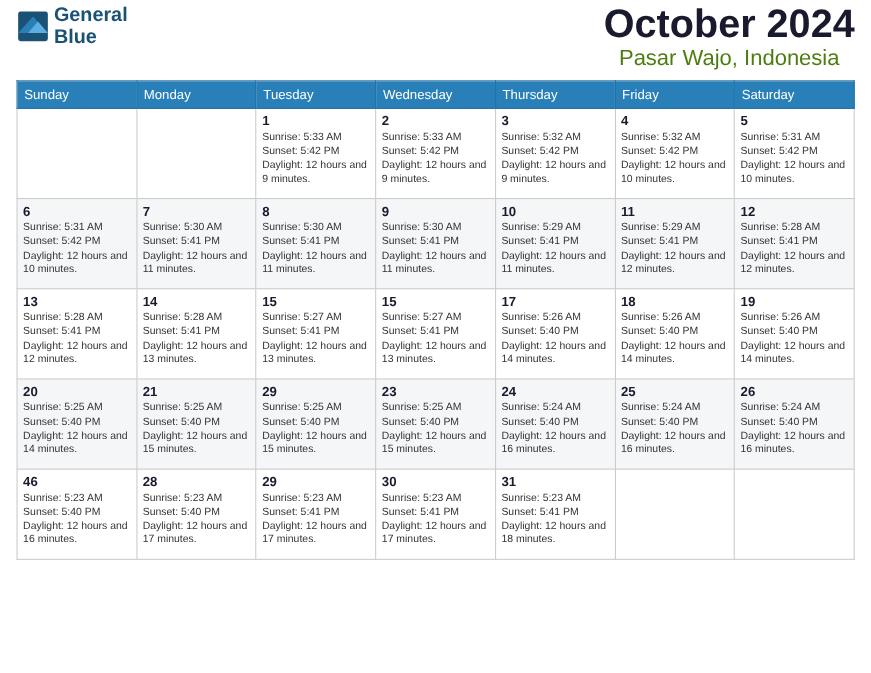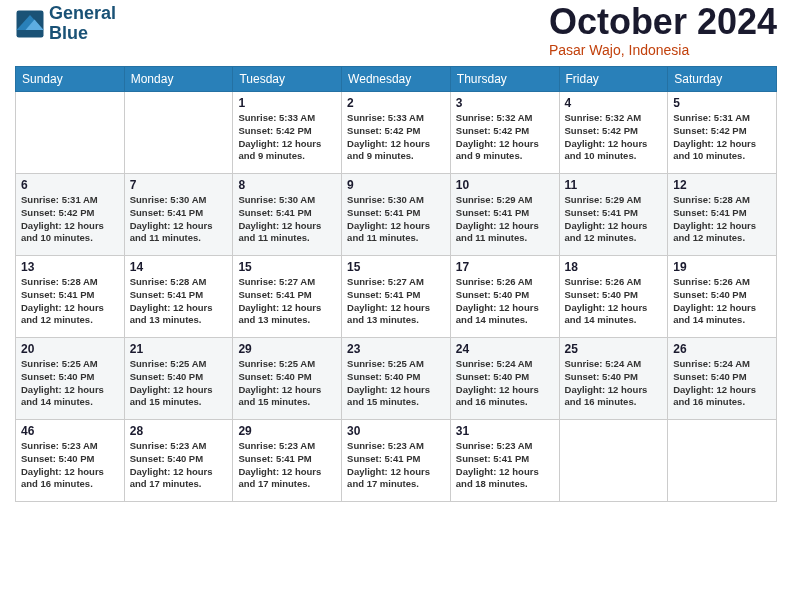"October 2024" .title-block { text-align: left -> center }
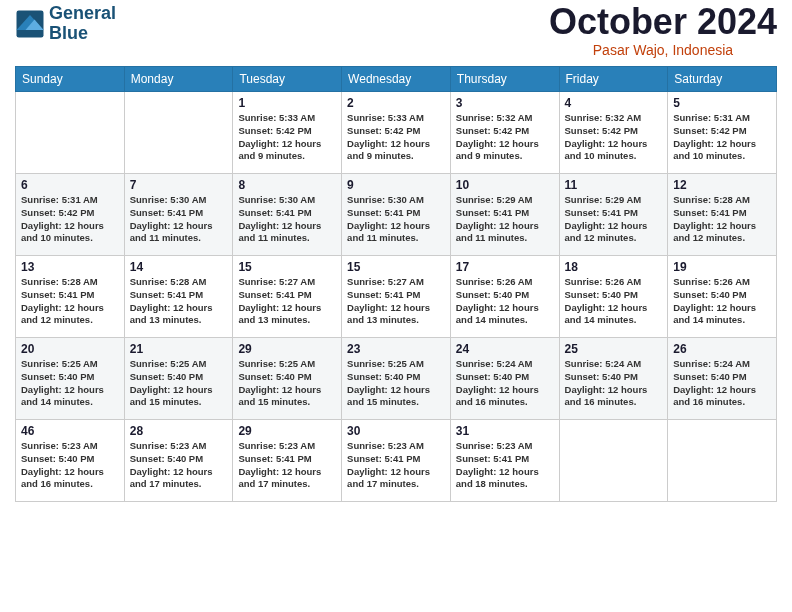"Pasar Wajo, Indonesia" .location { color: #c2410c -> #4d7c0f; font-size: 14px -> 20px }
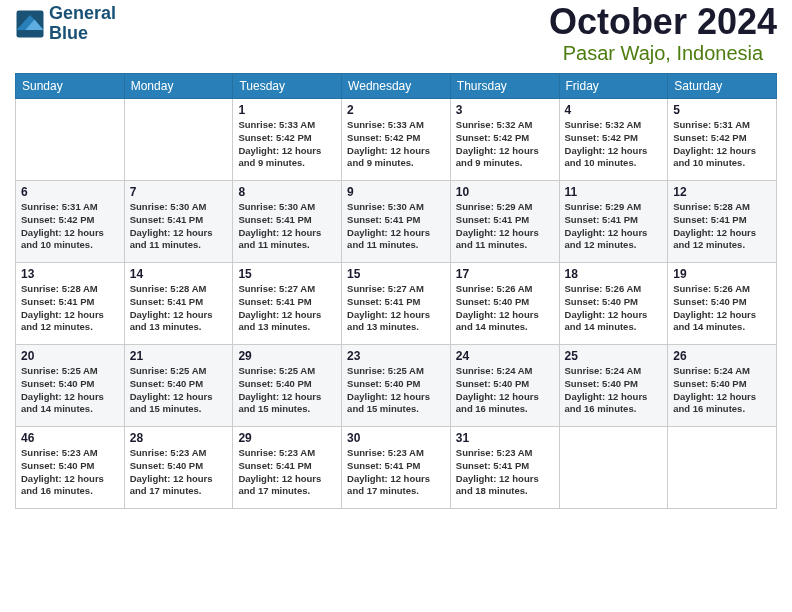"Sunrise: 5:33 AM" .day-info { font-weight: bold -> none }
